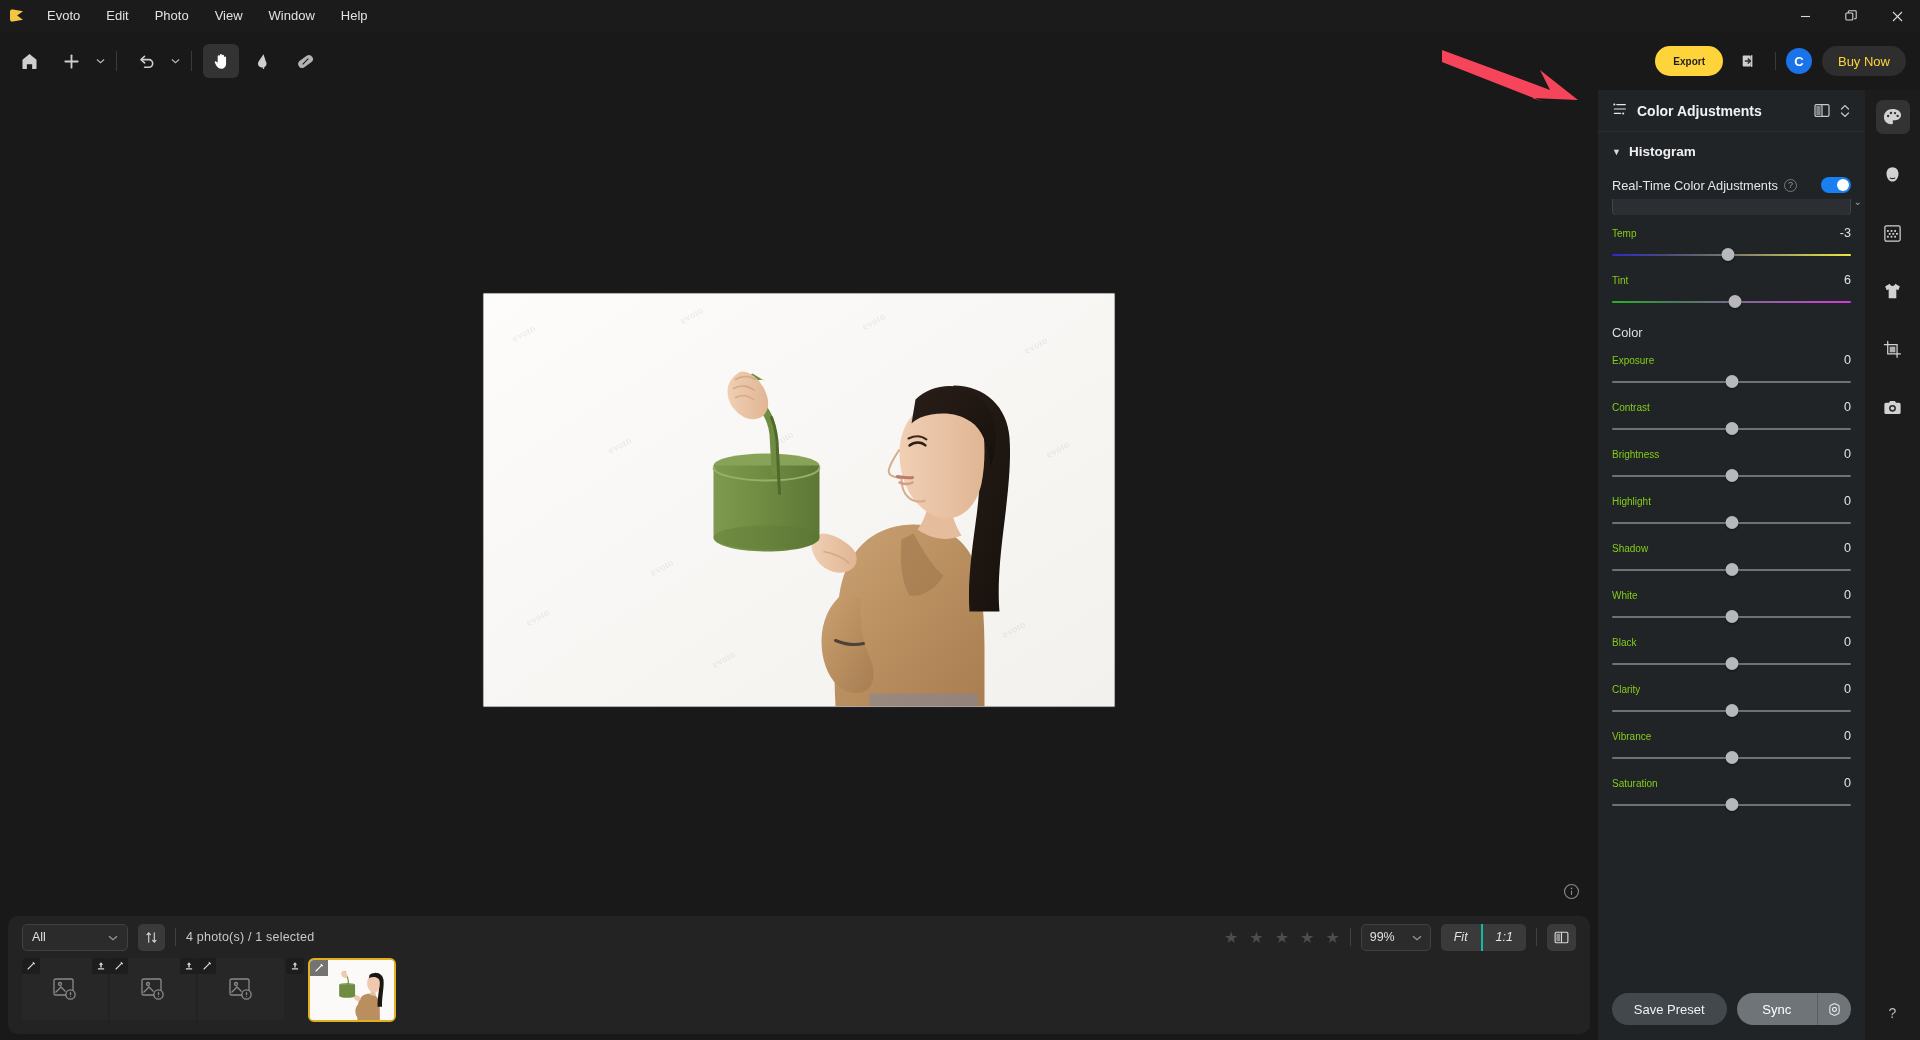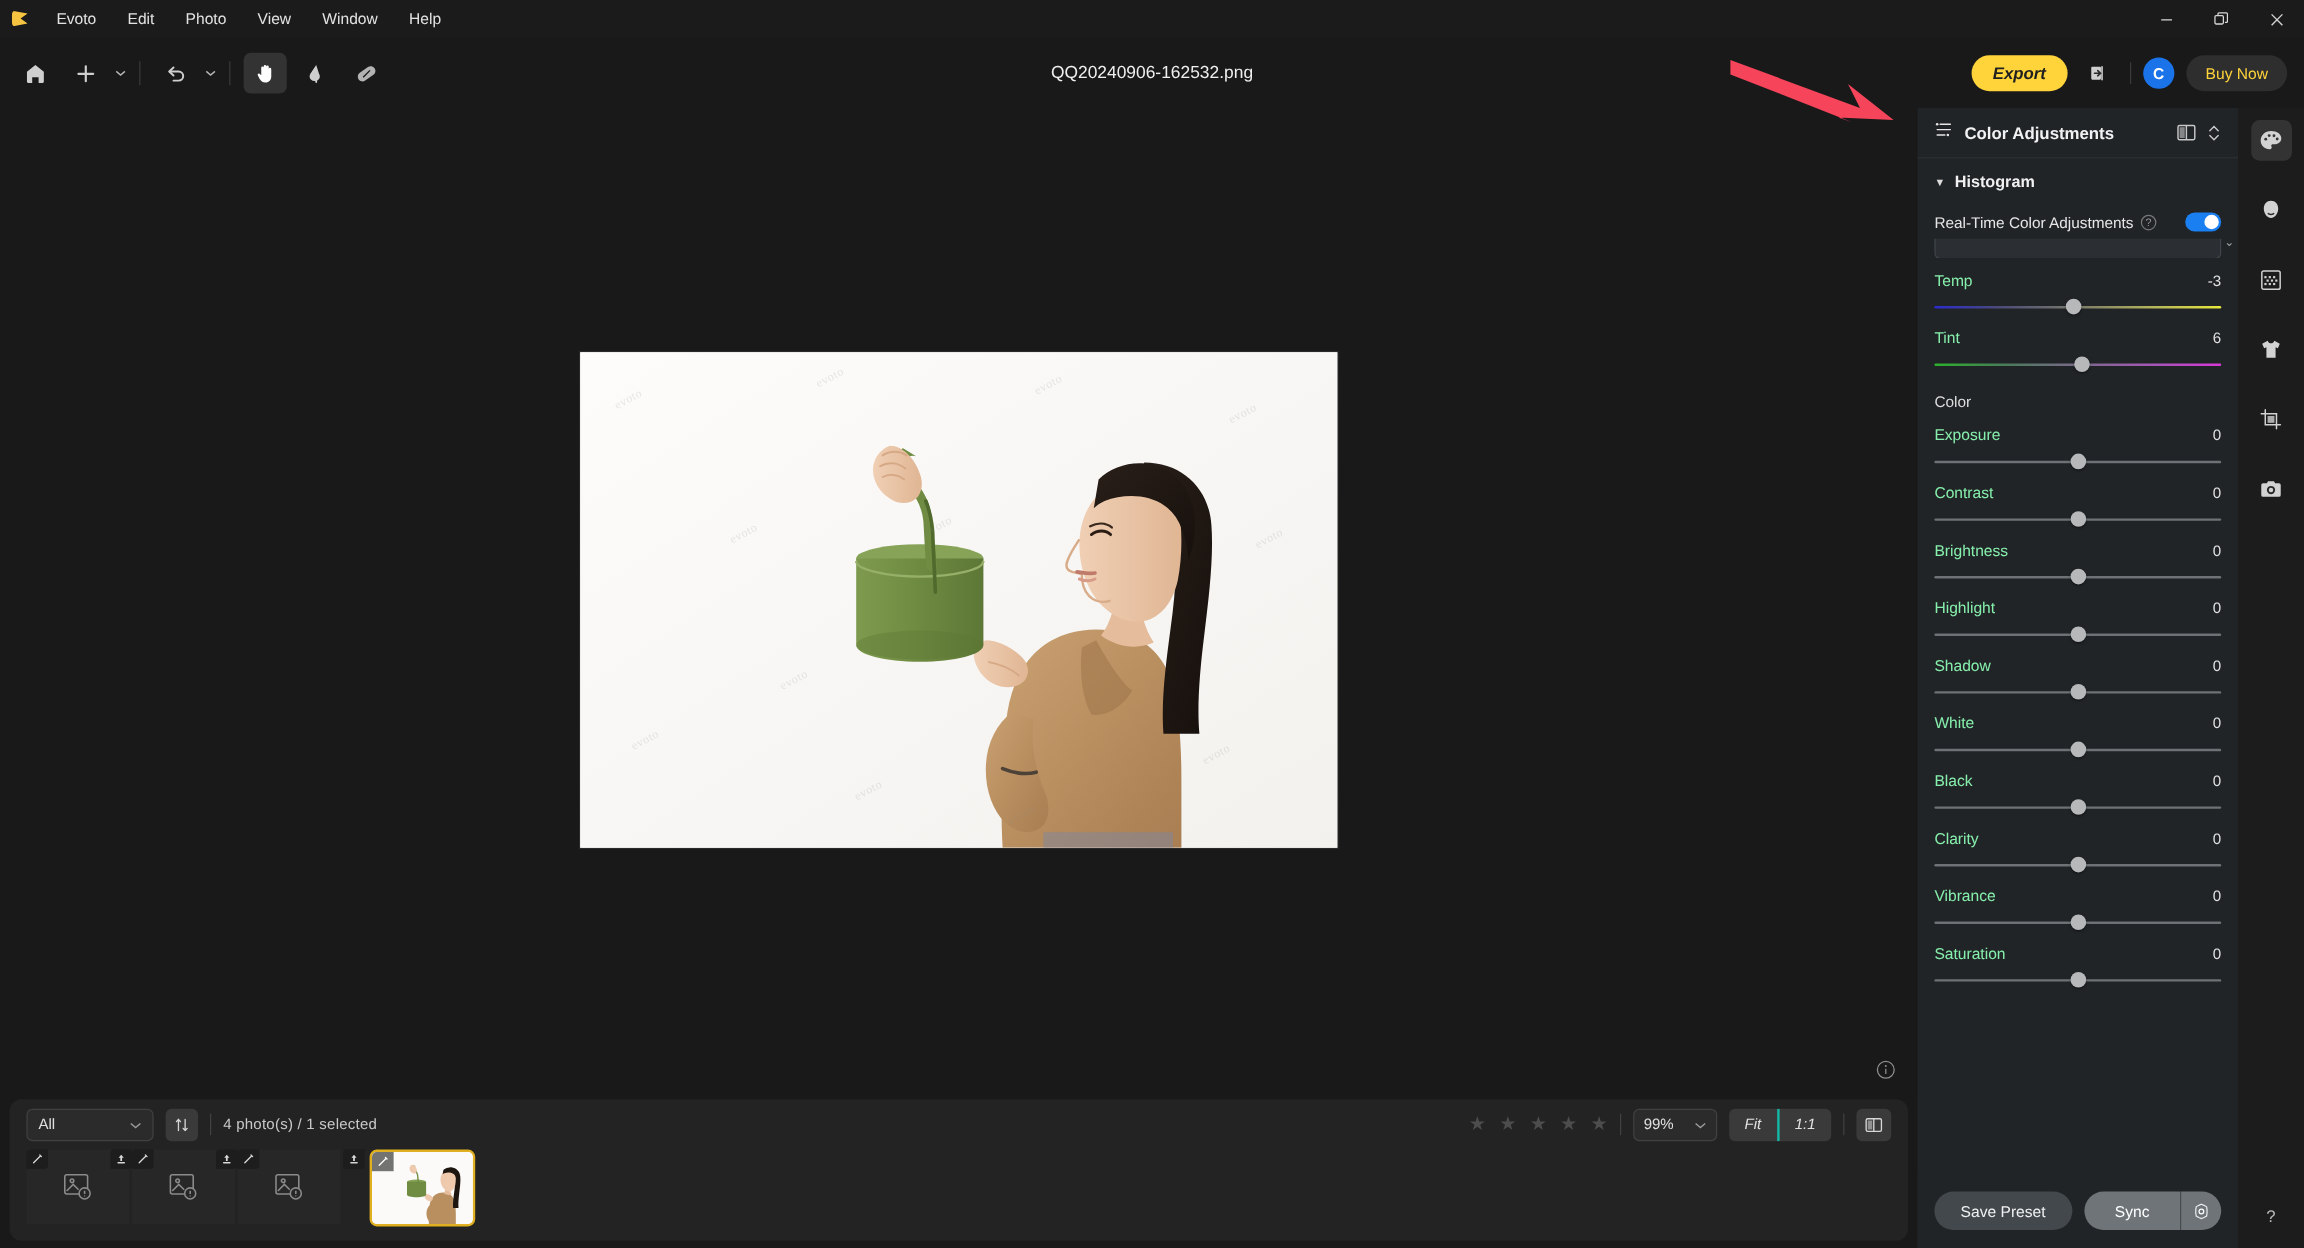"QQ20240906-162532.png" div.doc-title { html: <div>QQ20240906-162532.png</div> -> none }
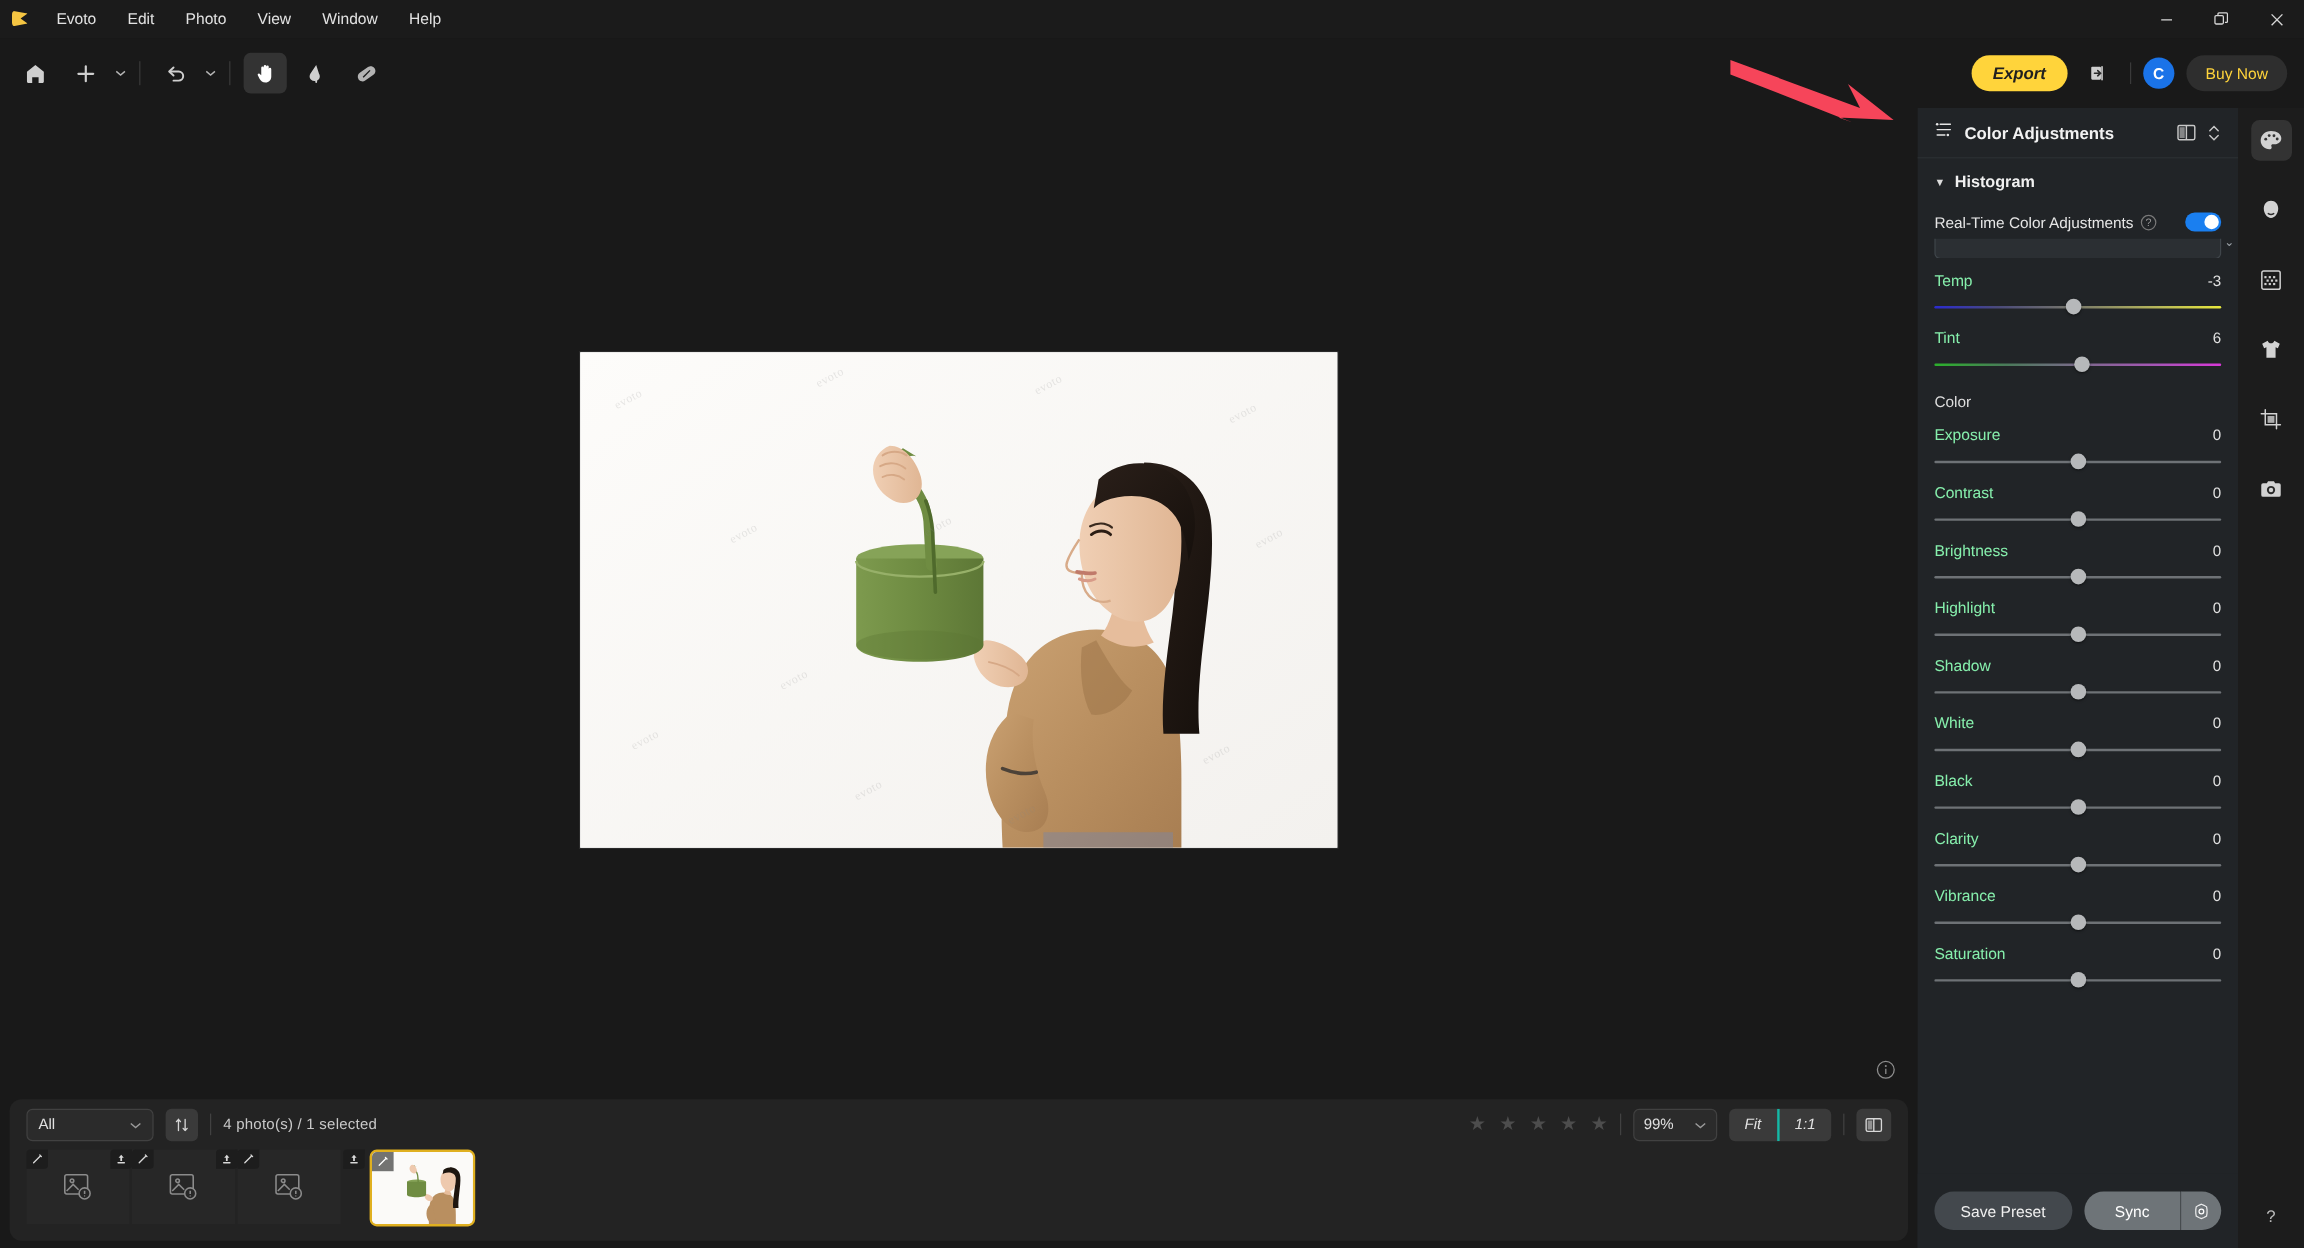"Export" .export-btn { font-size: 14px -> 10px; font-style: italic -> none }
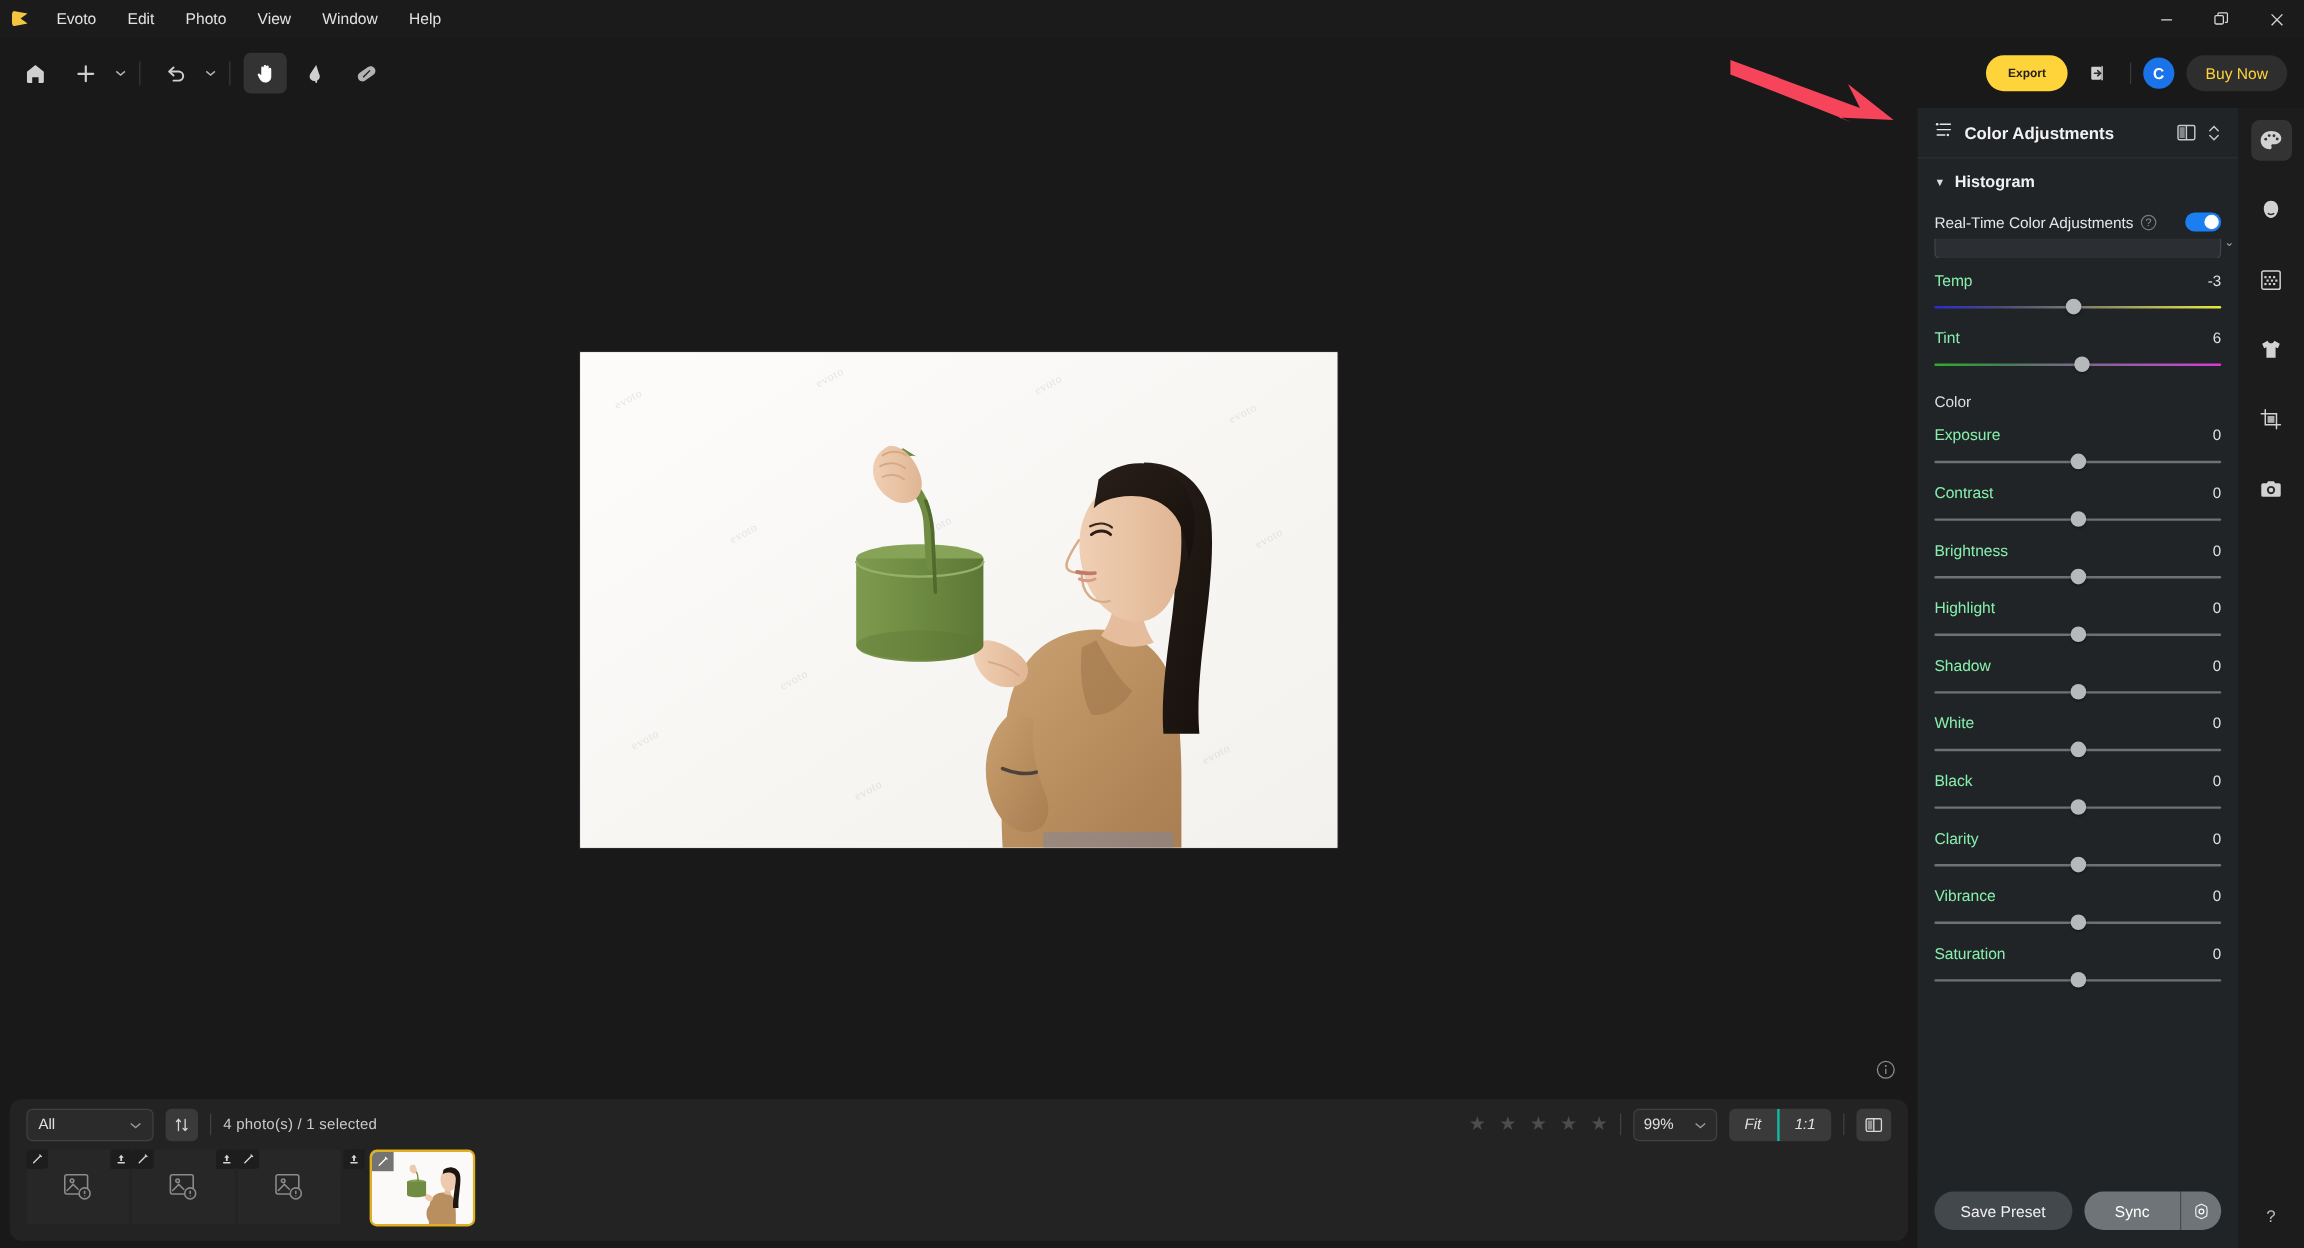"Temp" .sl-label { color: #86efac -> #84cc16; font-size: 13px -> 10px }
